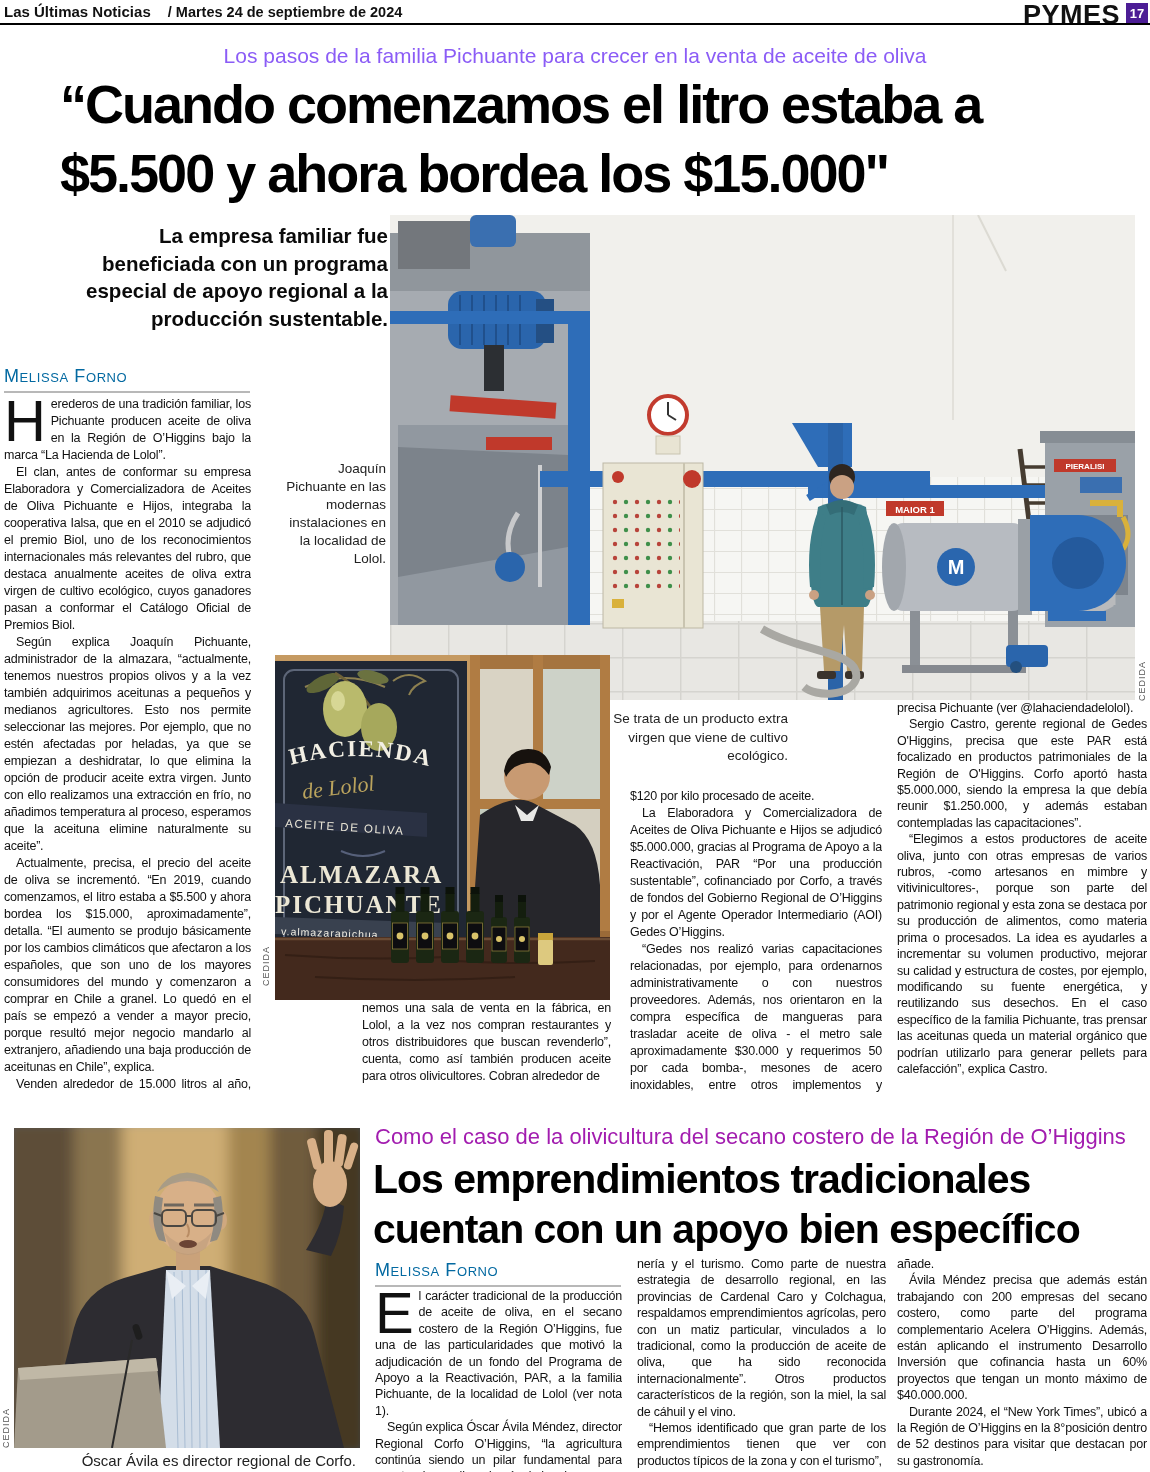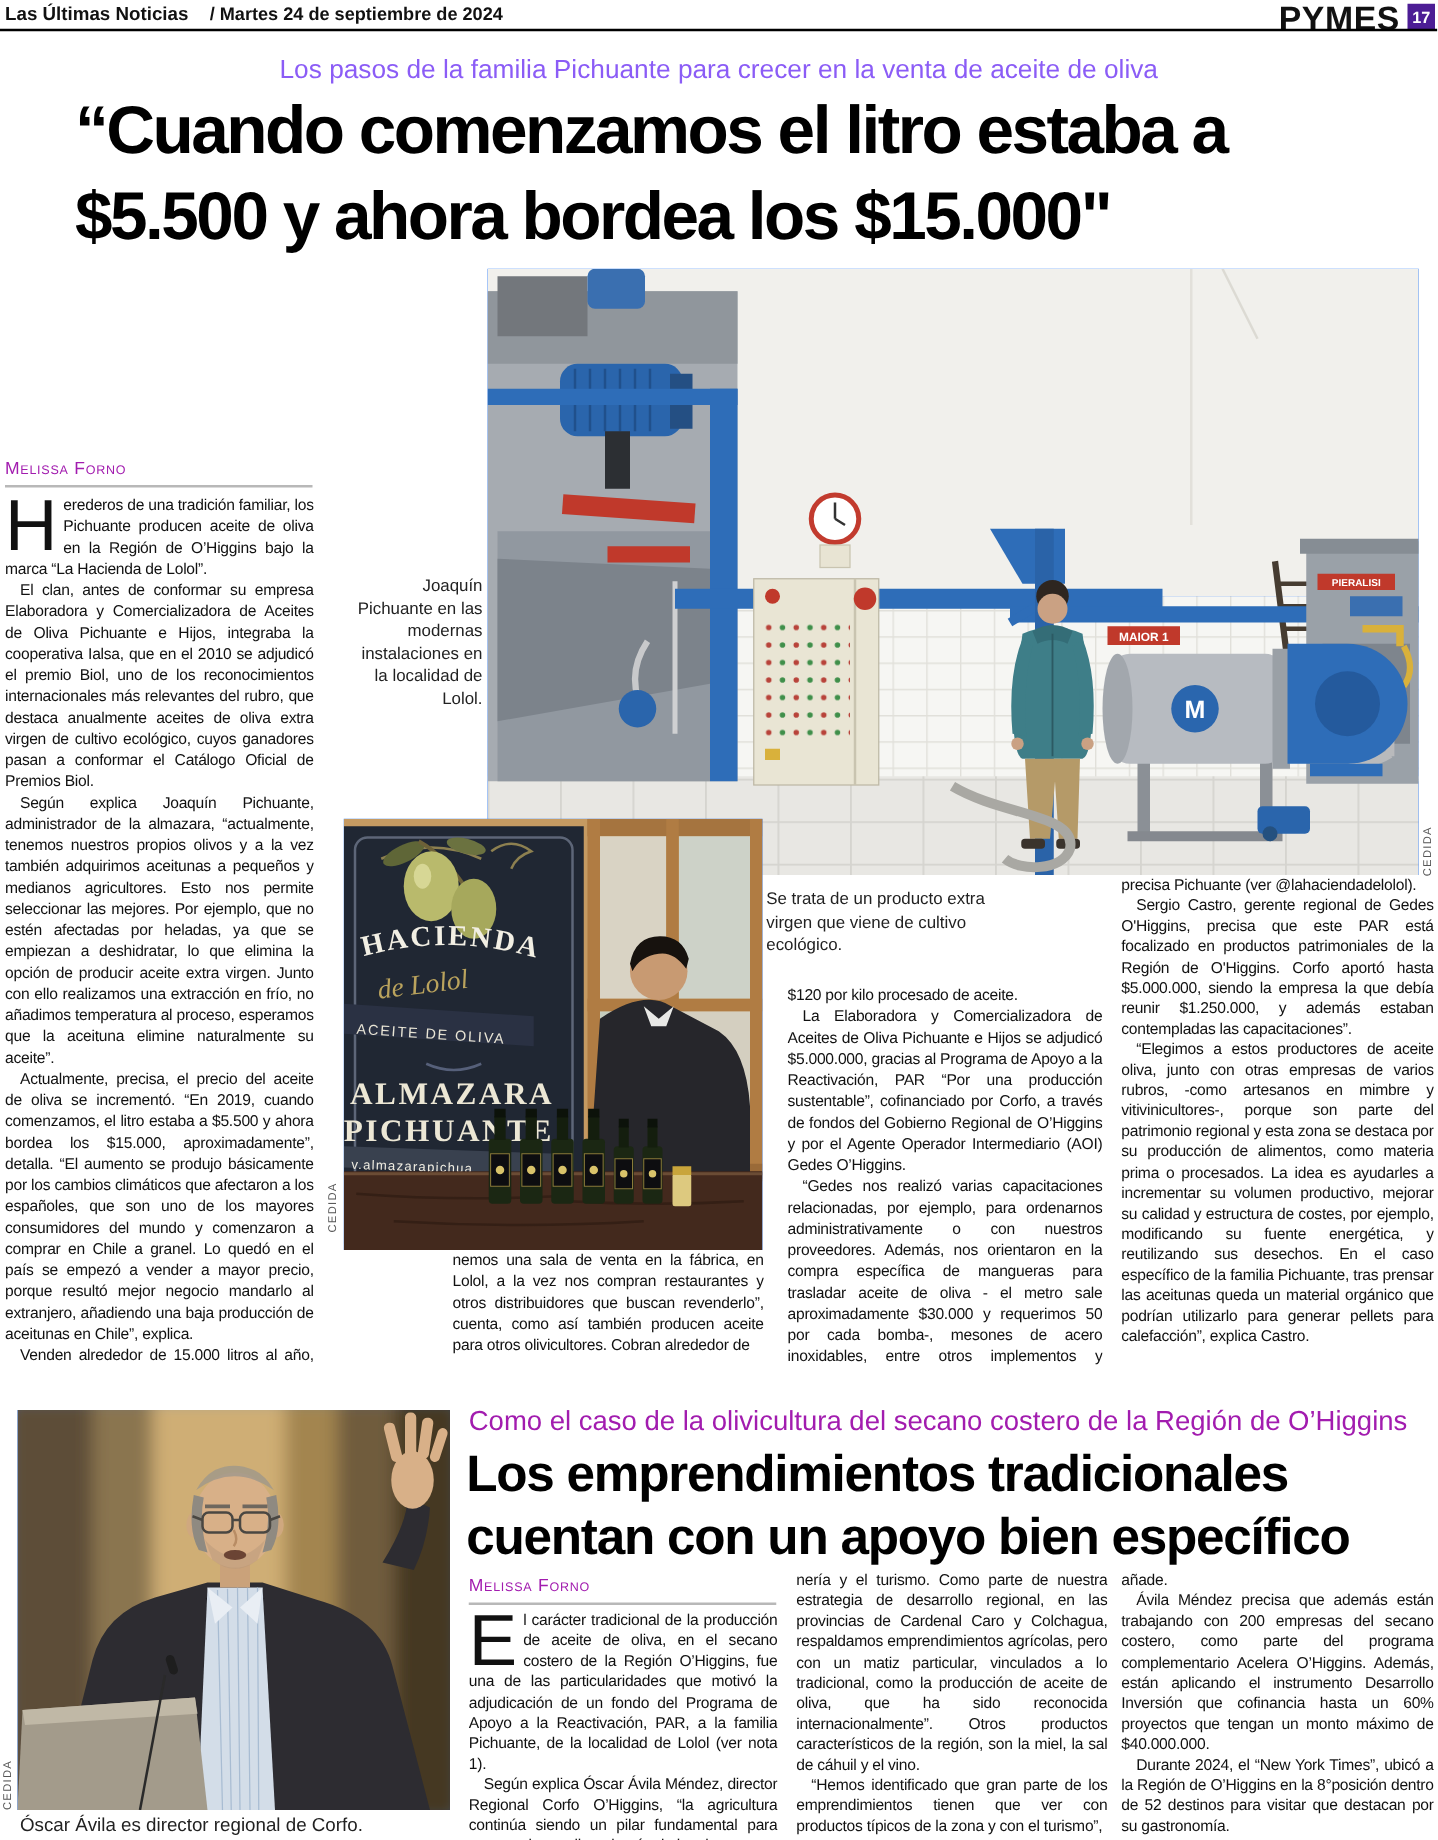"La empresa familiar fue beneficiada" div.abs { html: none -> <div>La empresa familiar fue beneficiada con un programa especial de apoyo regional a la producción sustentable.</div> }
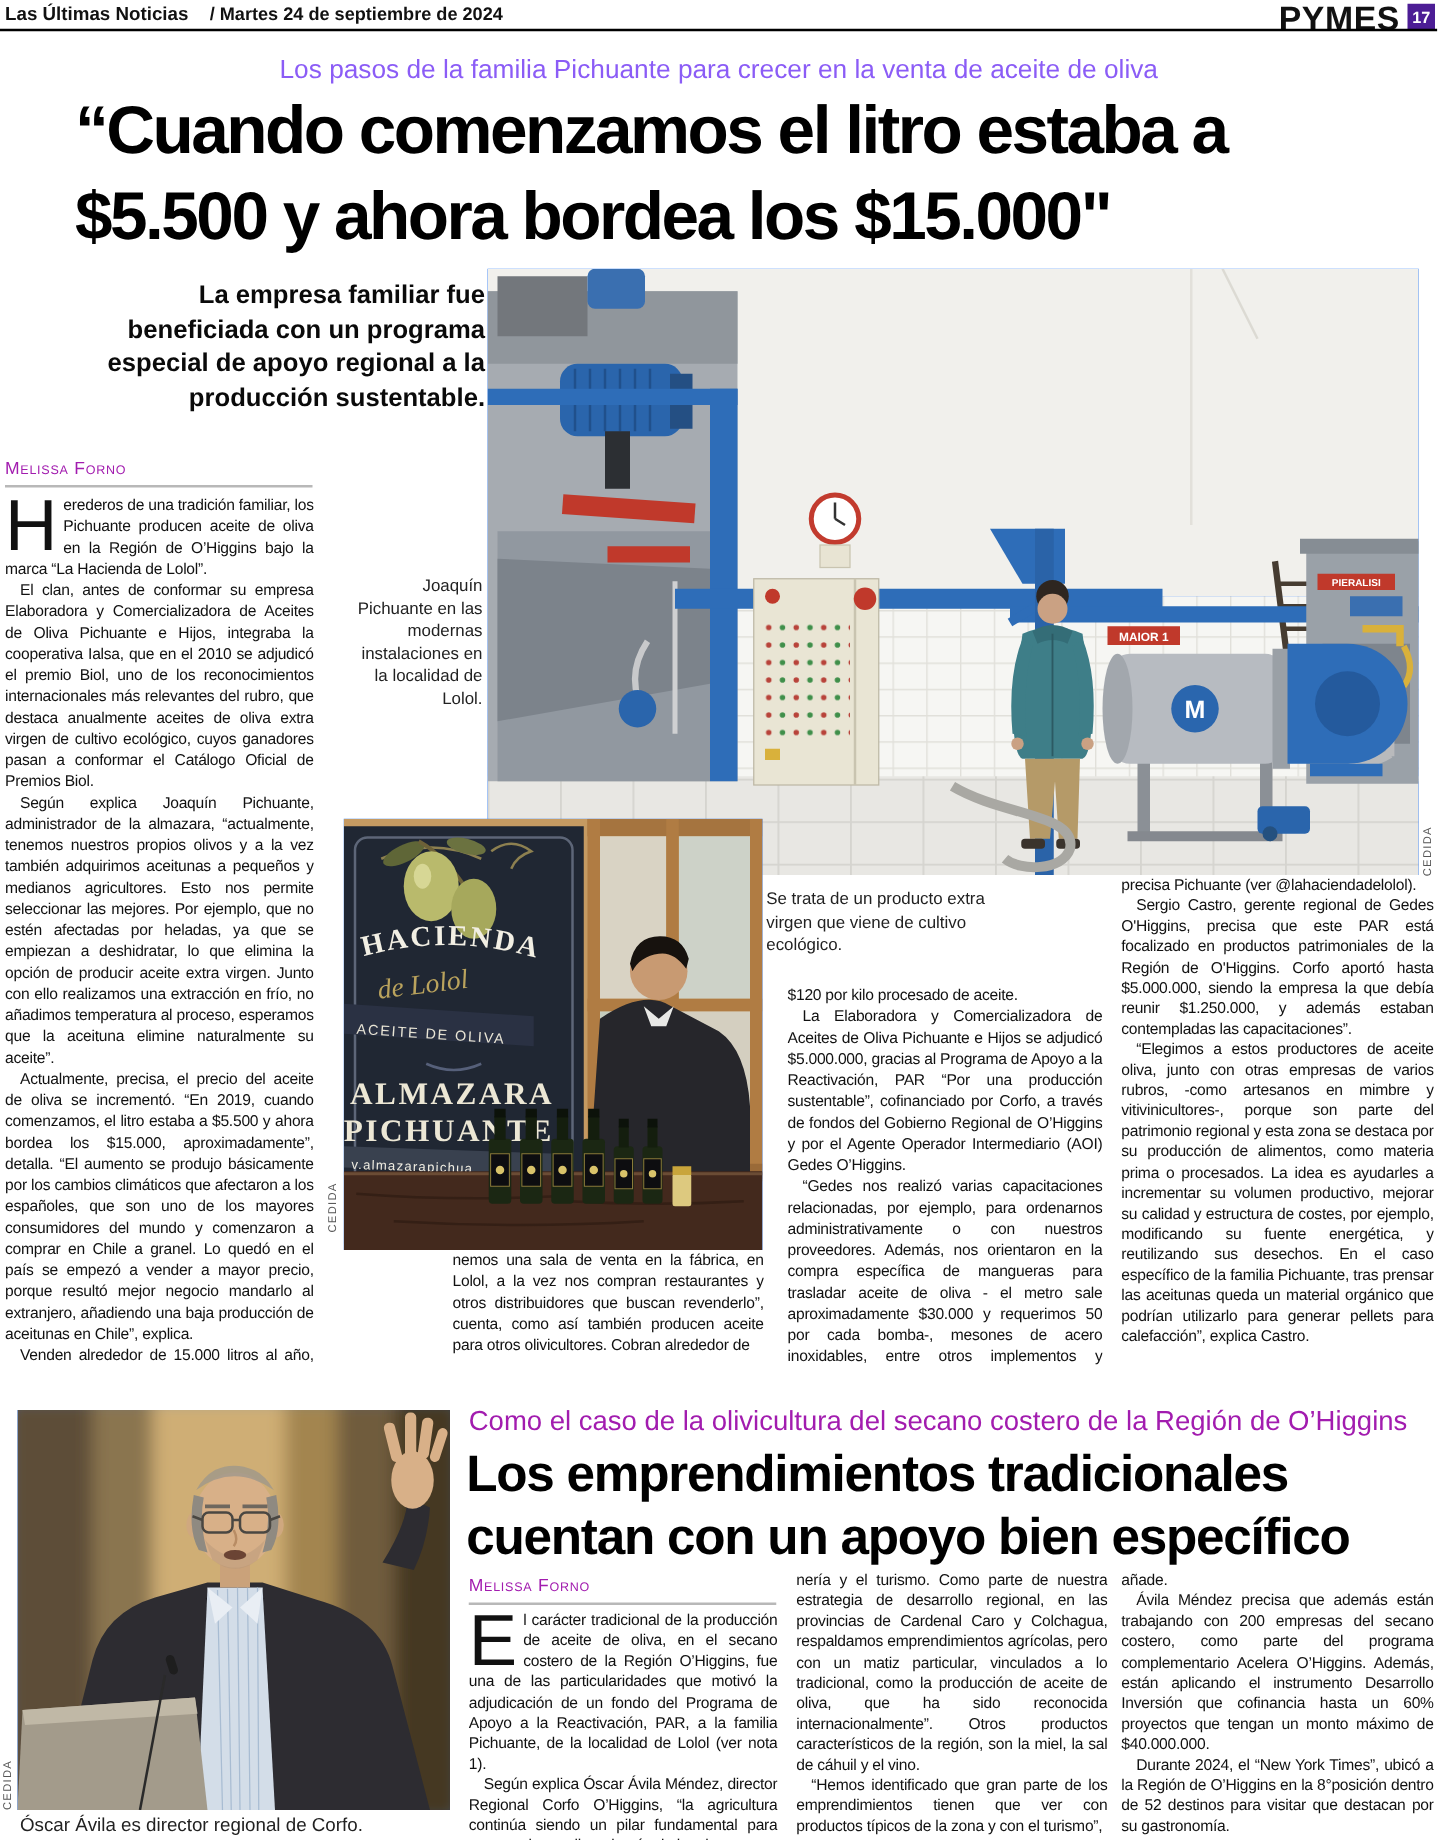"Melissa Forno" .byline span { color: #a21caf -> #0369a1; font-size: 14px -> 18px }
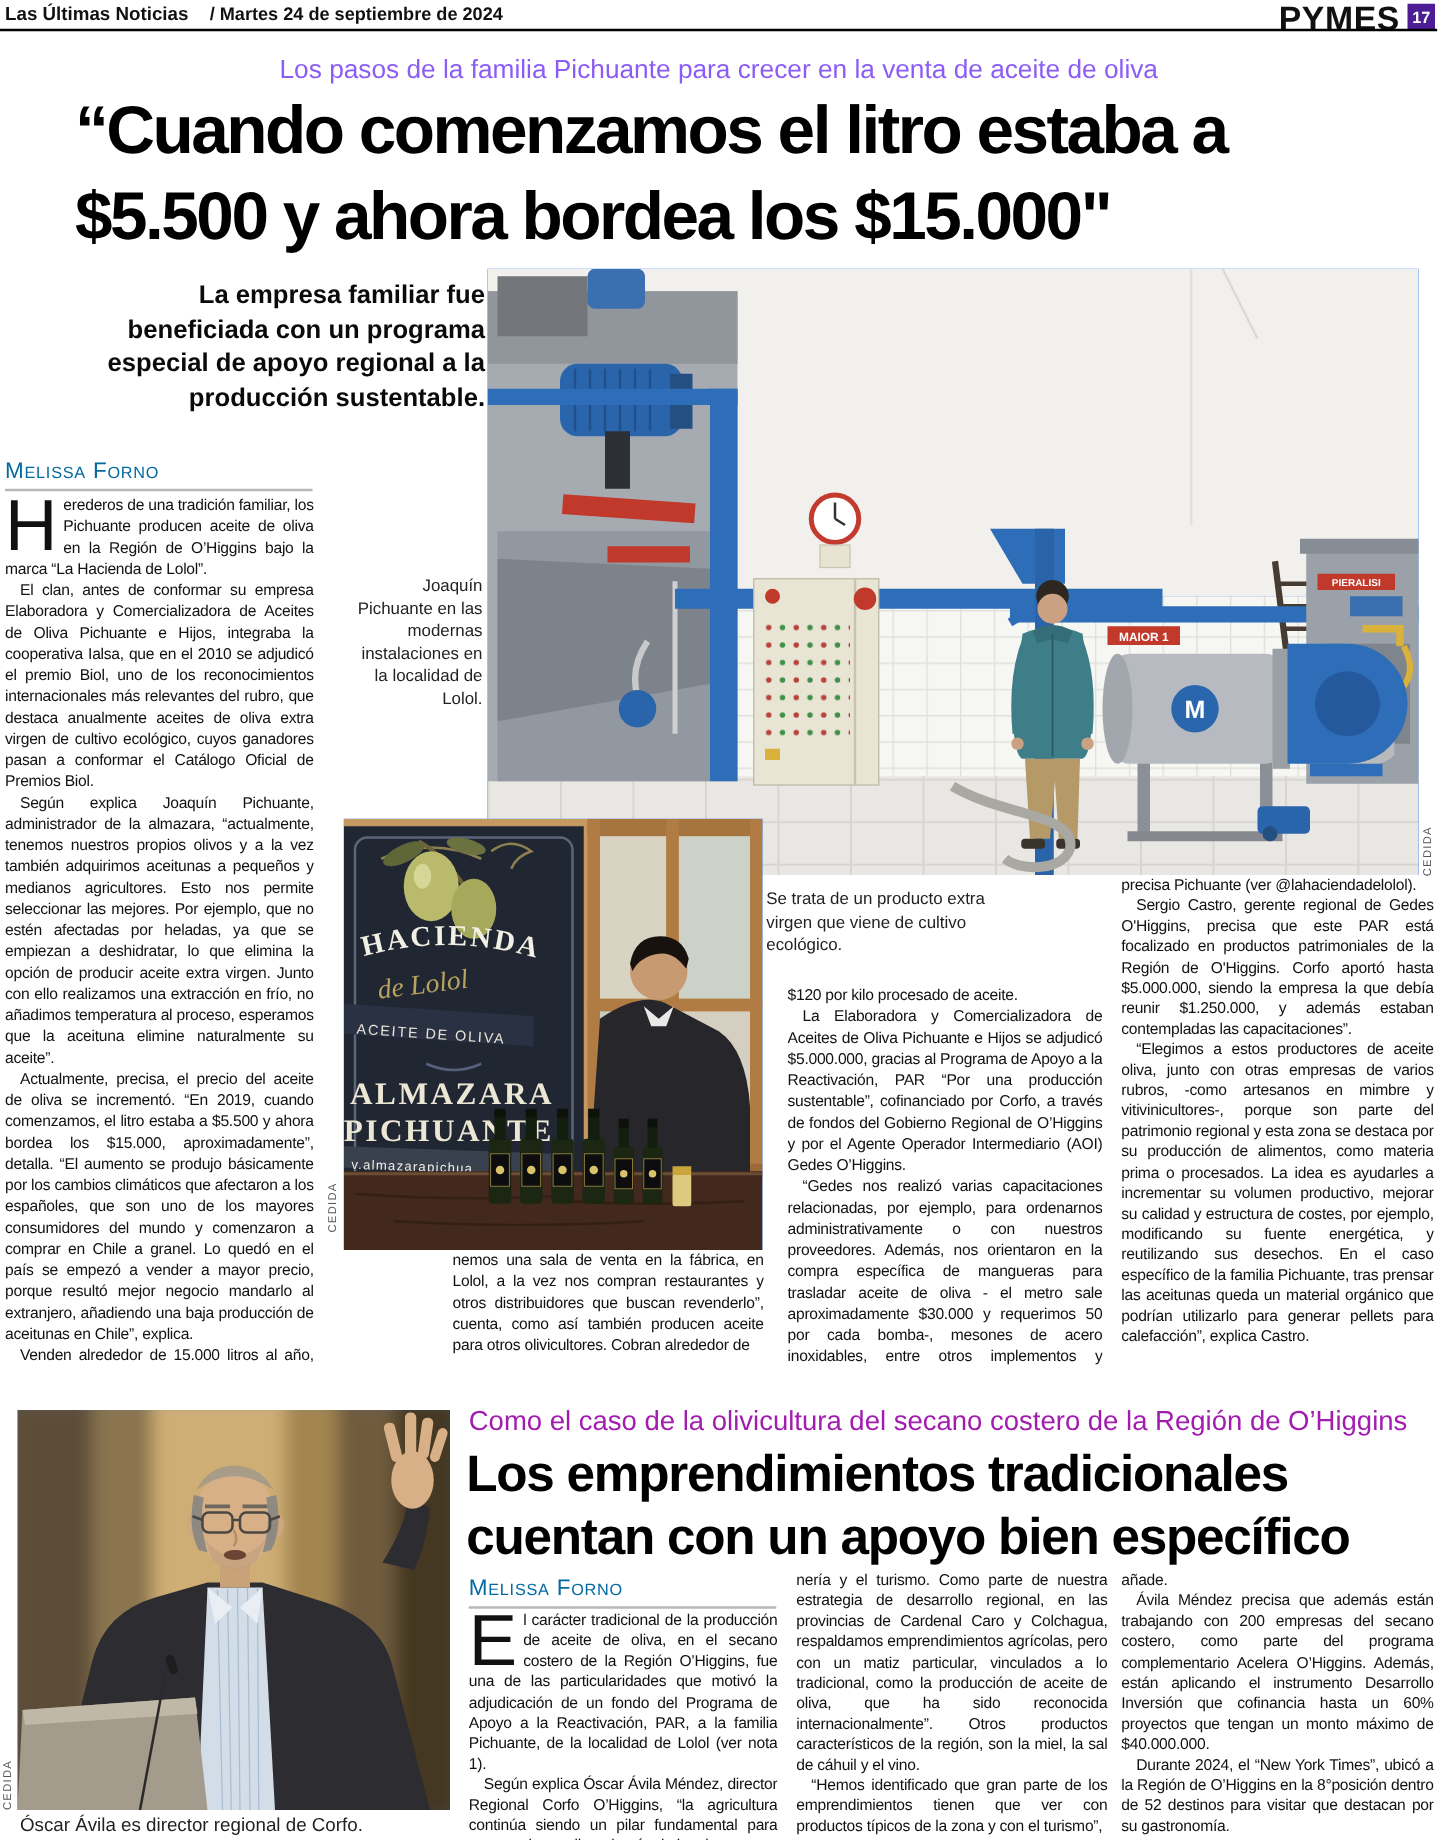"Se trata de un producto" .caption { text-align: none -> right }
